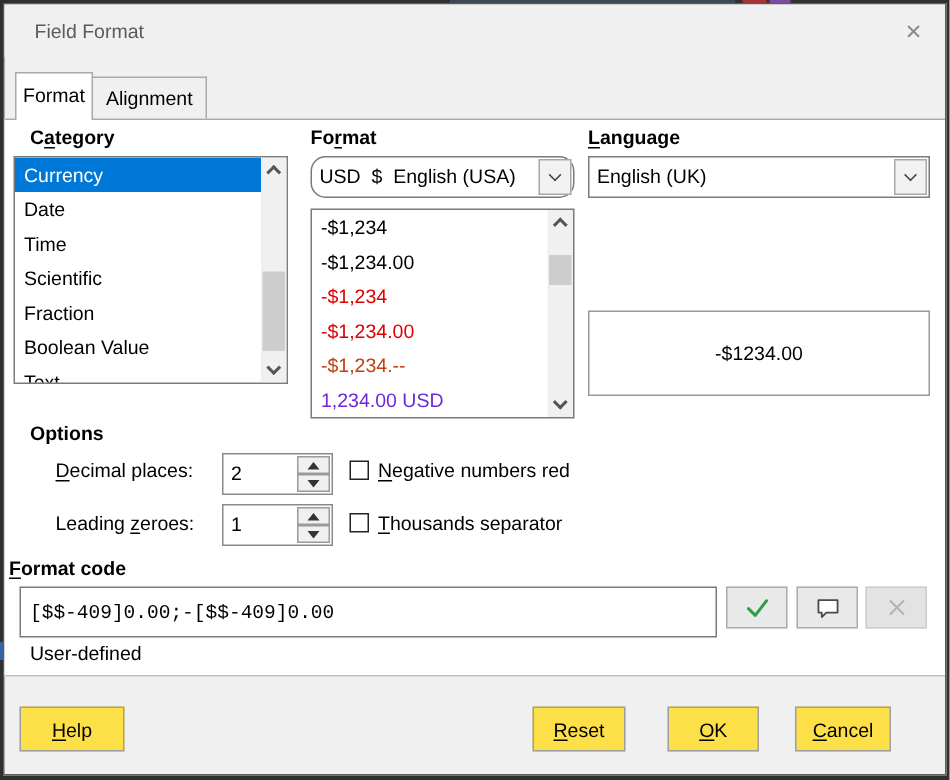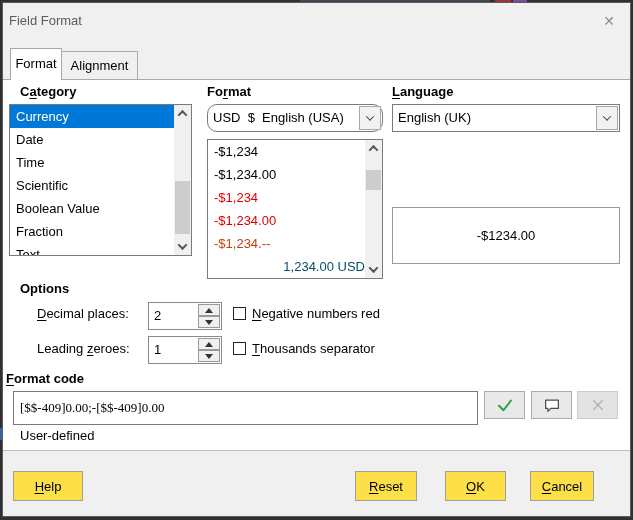"Field Format" .titlebar { padding-left: 6px -> 20px }
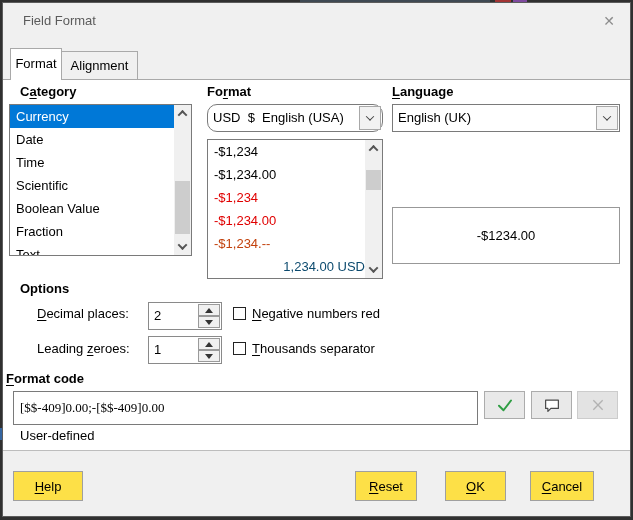"Boolean Value" div.li { order: before "Fraction" -> after "Fraction" }
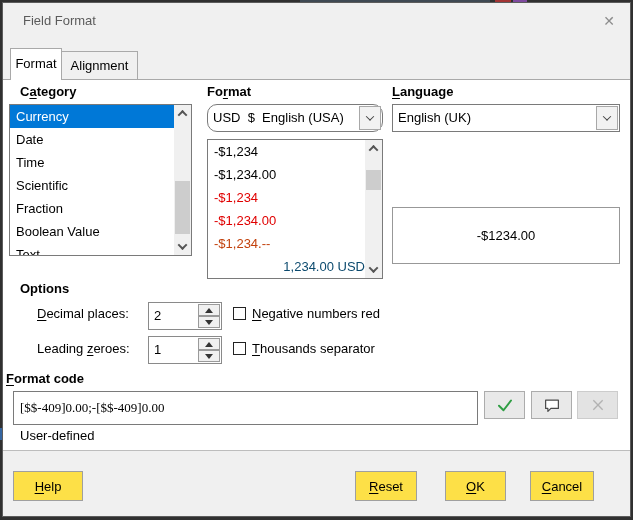"1,234.00 USD" div.li { color: #0c4a6e -> #6d28d9; text-align: right -> none }
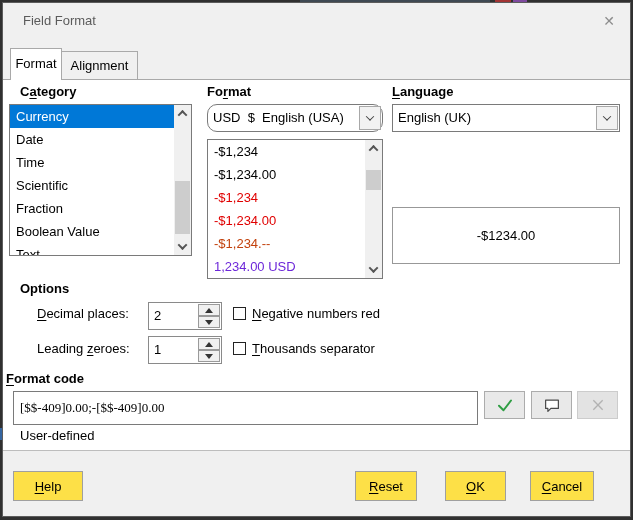"[$$-409]0.00;-[$$-409]0.00" .text-input { font-family: Liberation Serif, serif -> Liberation Mono, monospace }
